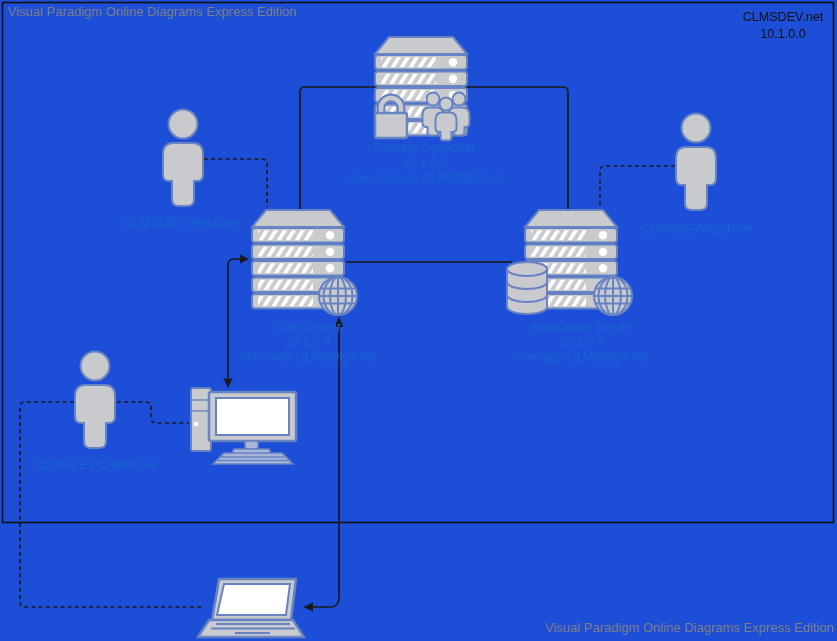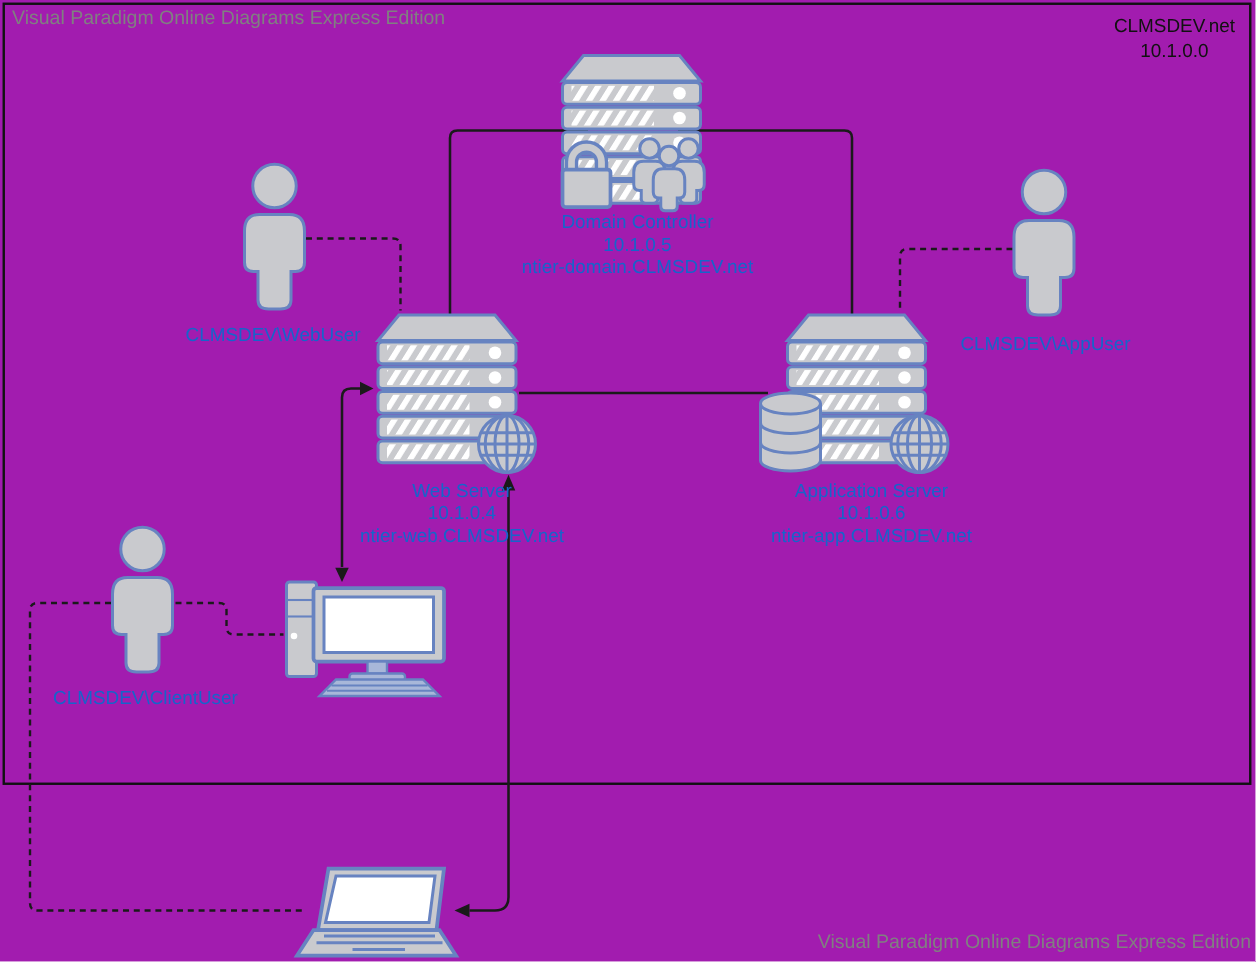"Visual Paradigm Online Diagrams Express" .stage { background: #a21caf -> #1d4ed8 }
